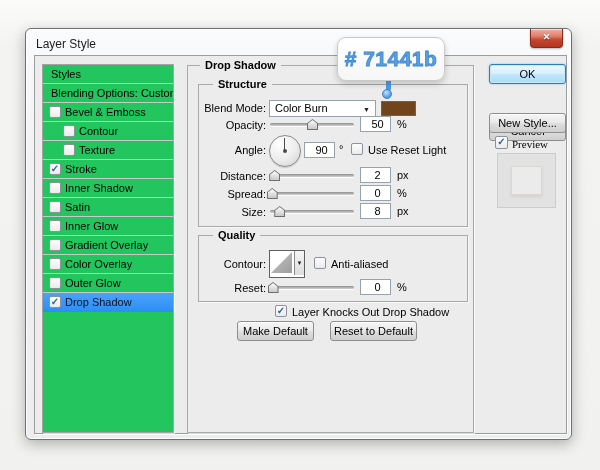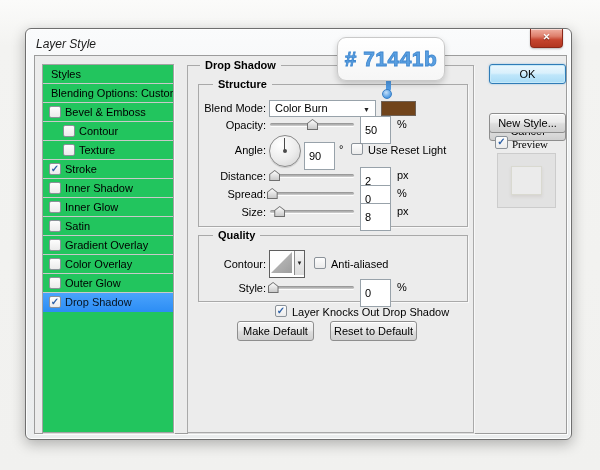"Layer Style" .title-text { font-style: italic -> none }
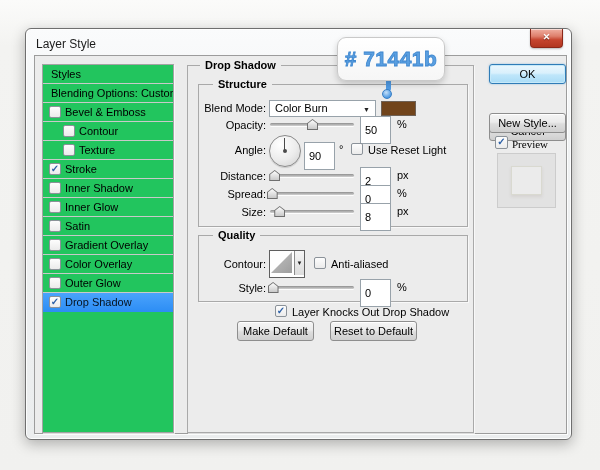"50" .vbox { height: 28px -> 16px; text-align: none -> center }
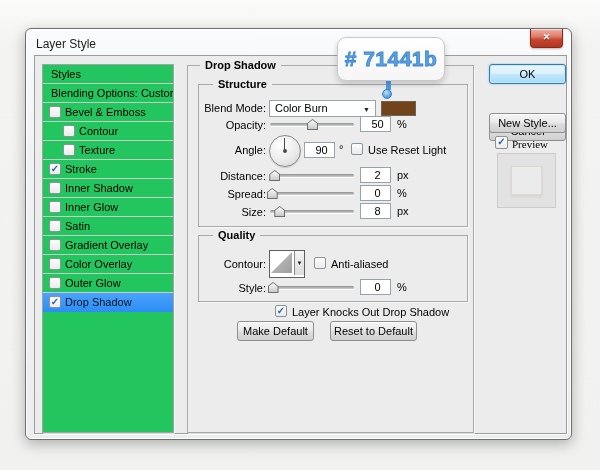"Inner Glow" div.side-row { order: before "Satin" -> after "Satin" }
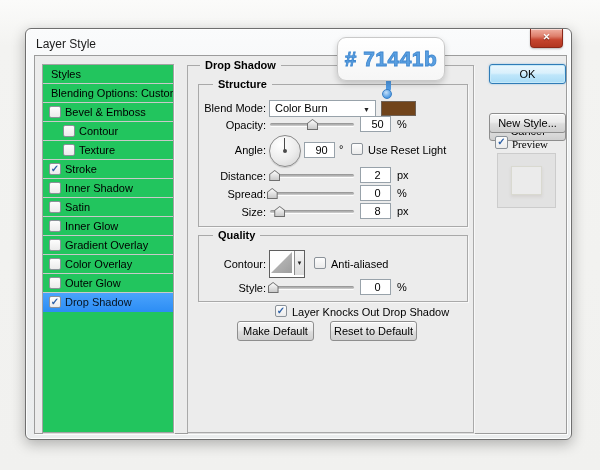"Style:" div.abs { text: Style -> Reset }
